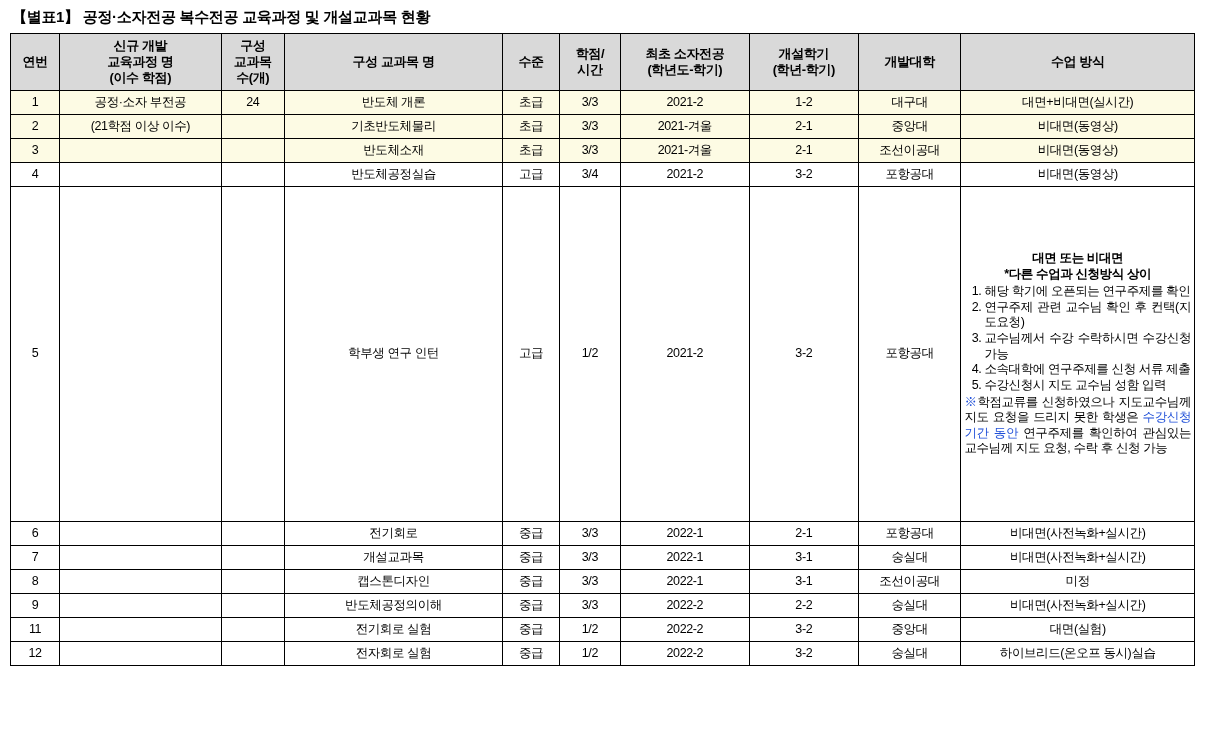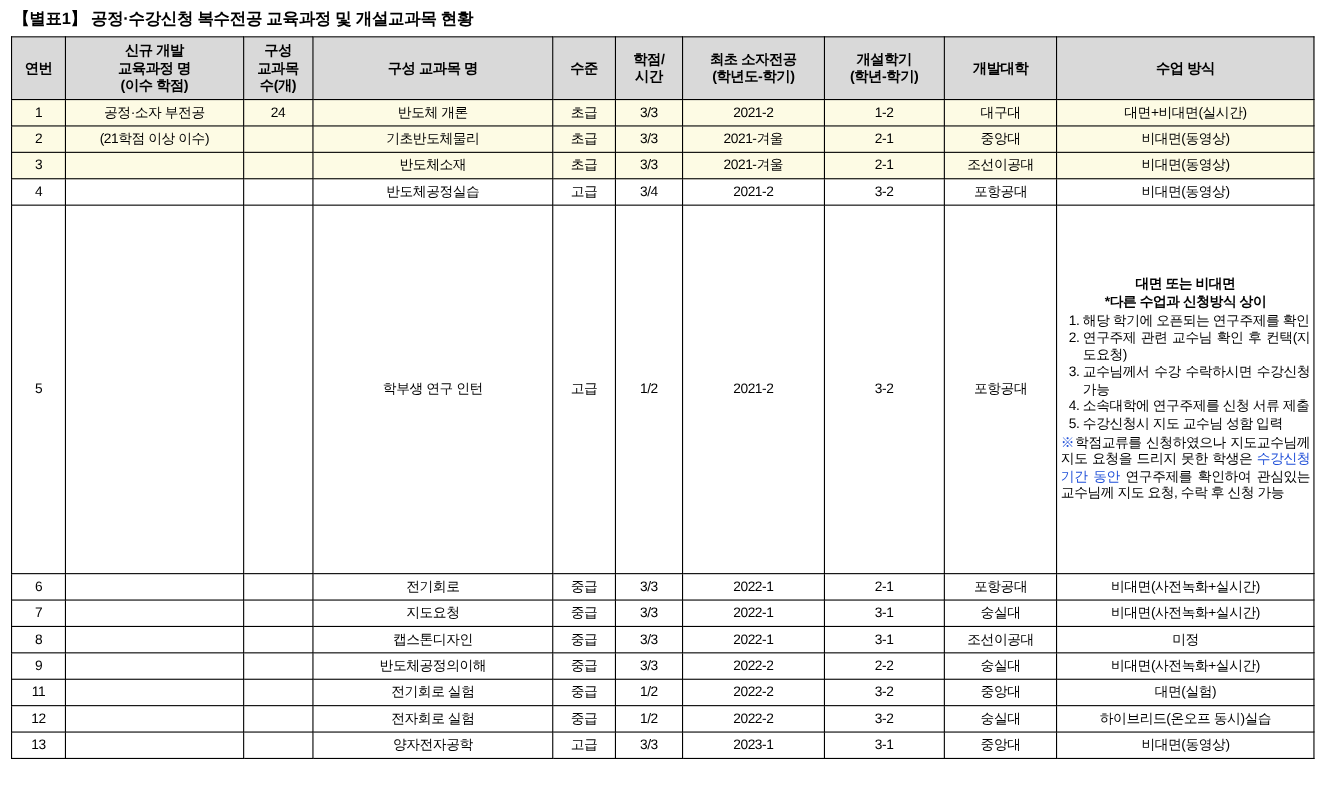"【별표1】 공정·수강신청 복수전공 교육과정 및" div.doc-title { text: 수강신청 -> 소자전공 }
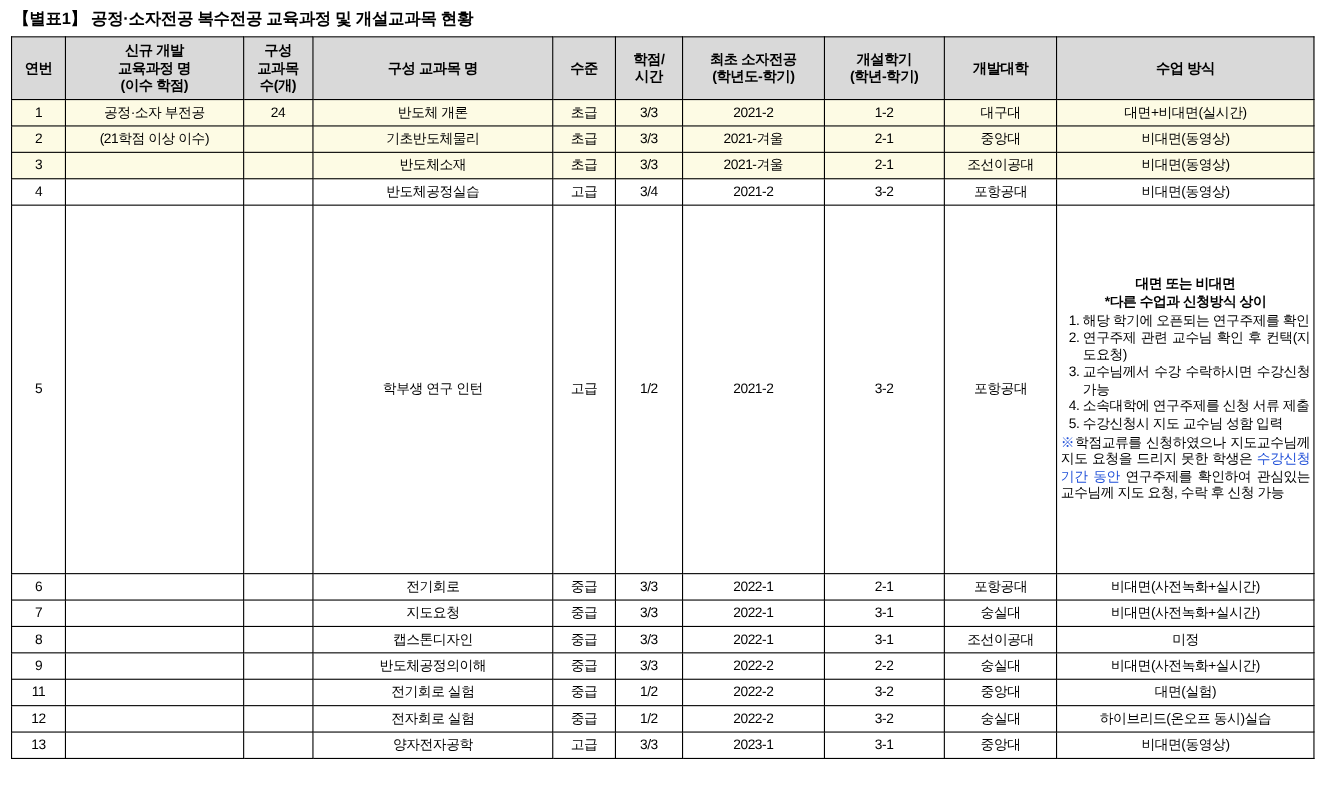"지도요청" td { text: 지도요청 -> 개설교과목 }
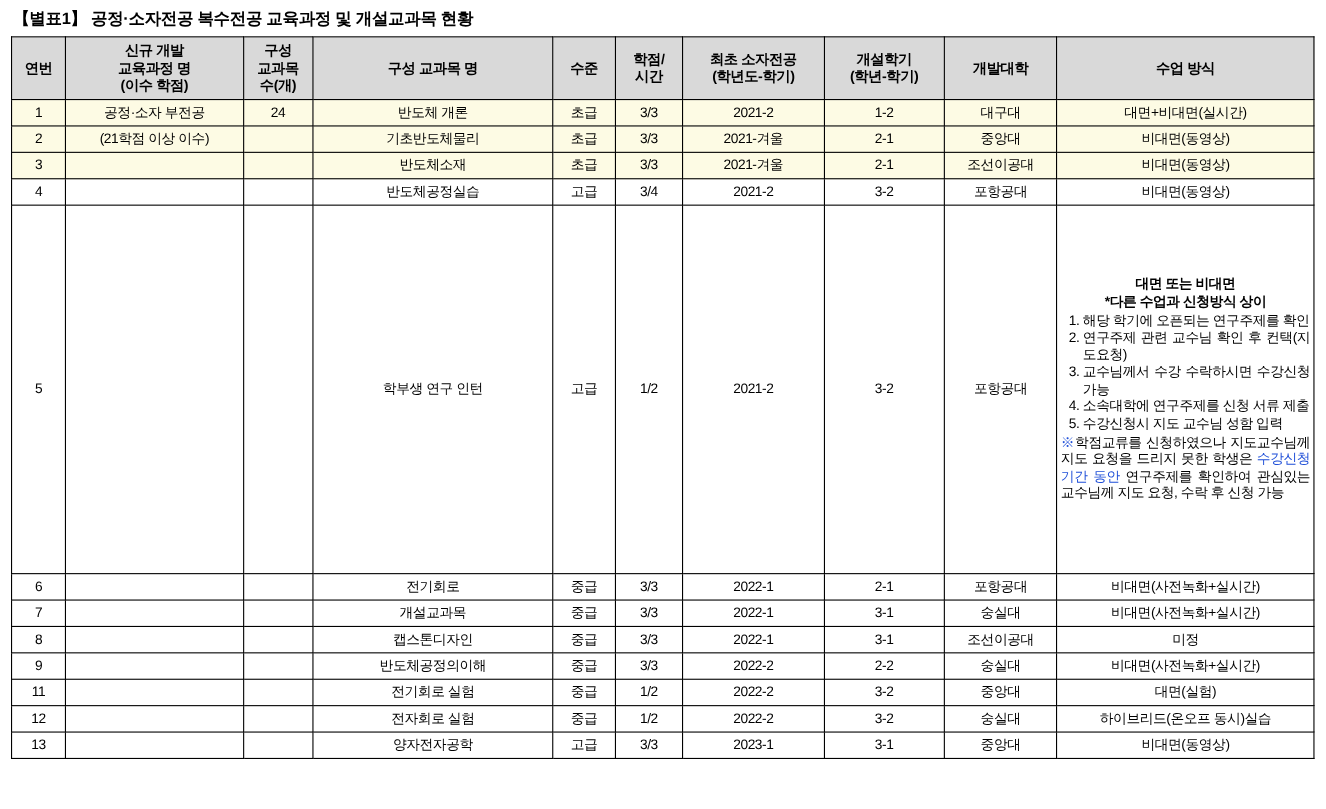"13" tr.row-h { html: <tr> <td>13</td> <td></td> <td></td> <td>양자전자공학</td> <td>고급</td> <td>3/3</td> <td>2023-1</td> <td>3-1</td> <td>중앙대</td> <td>비대면(동영상)</td> </tr> -> none }
